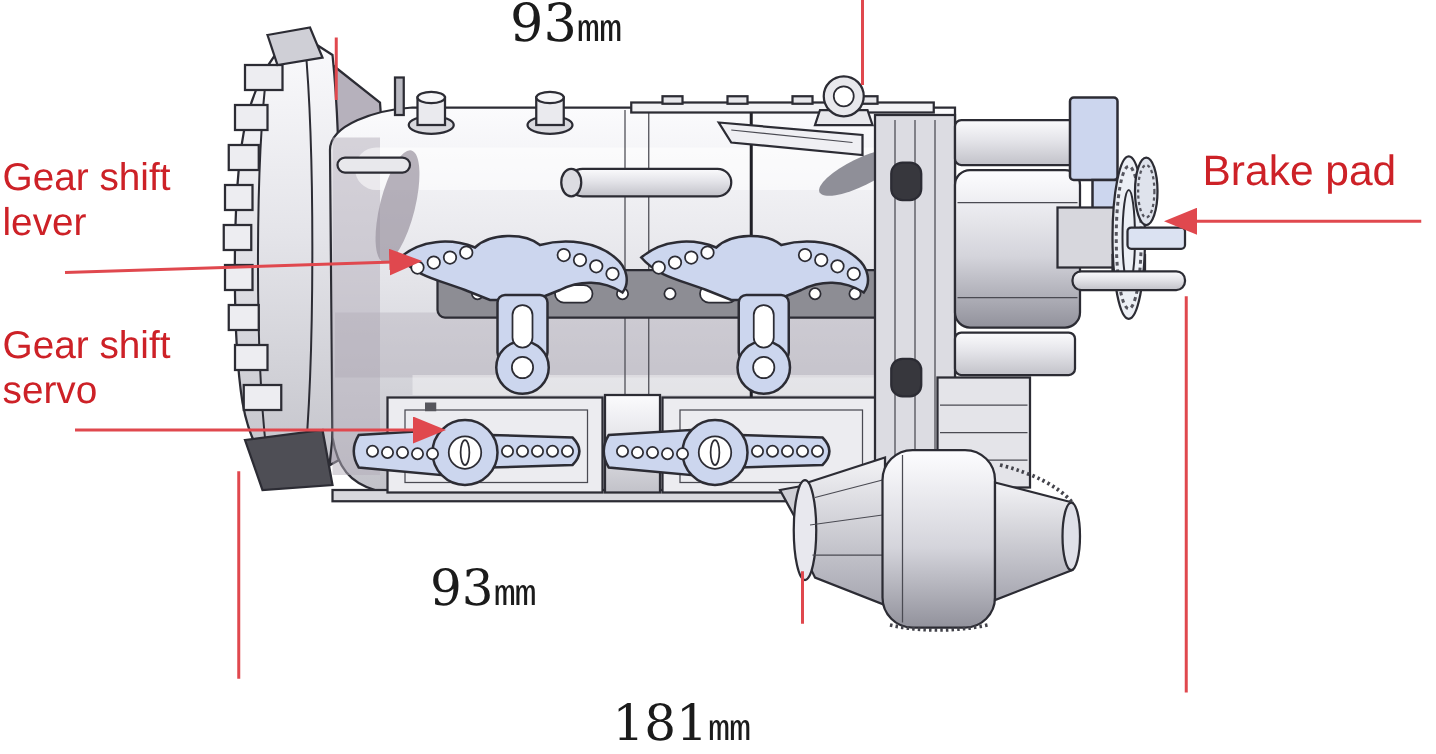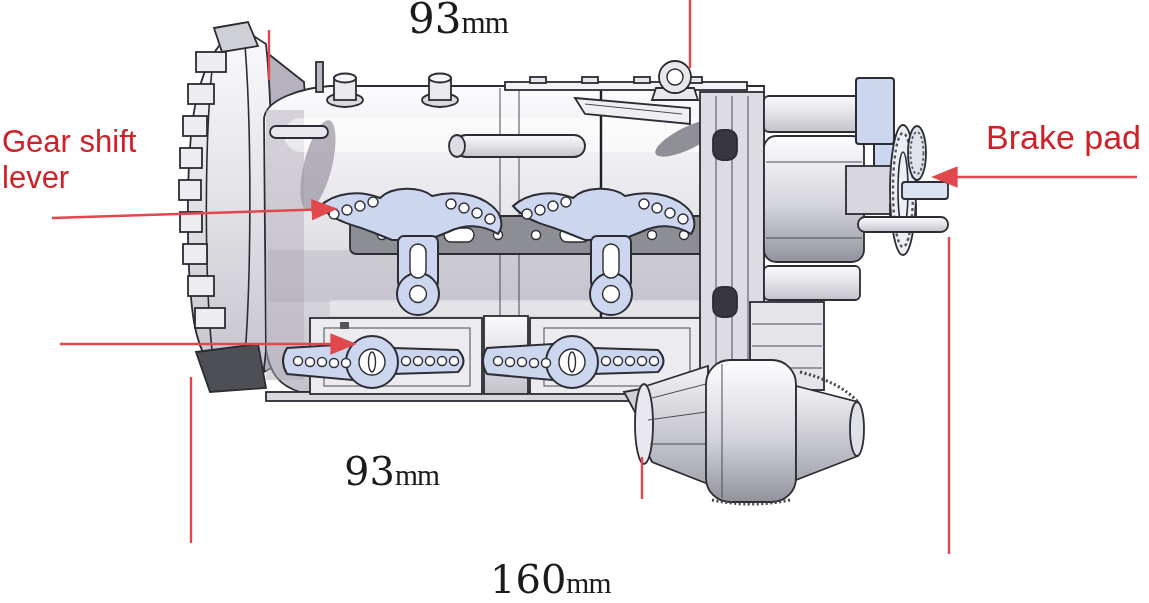"mm" .dim .unit { font-family: Liberation Serif, serif -> Liberation Mono, monospace }
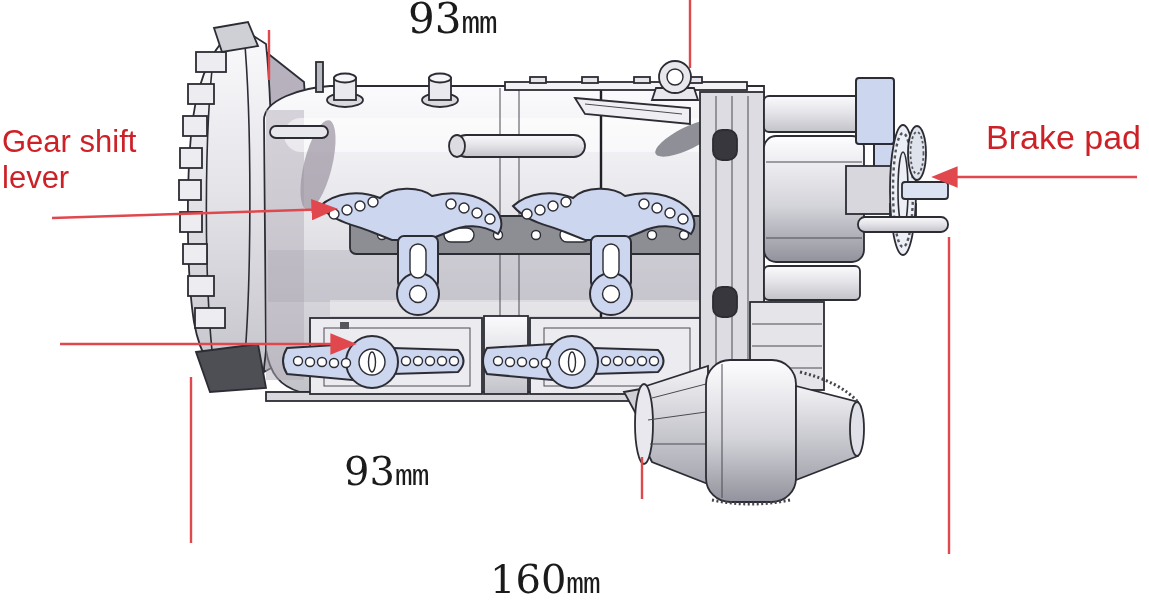"Brake pad" div.label { left: 986px -> 962px }
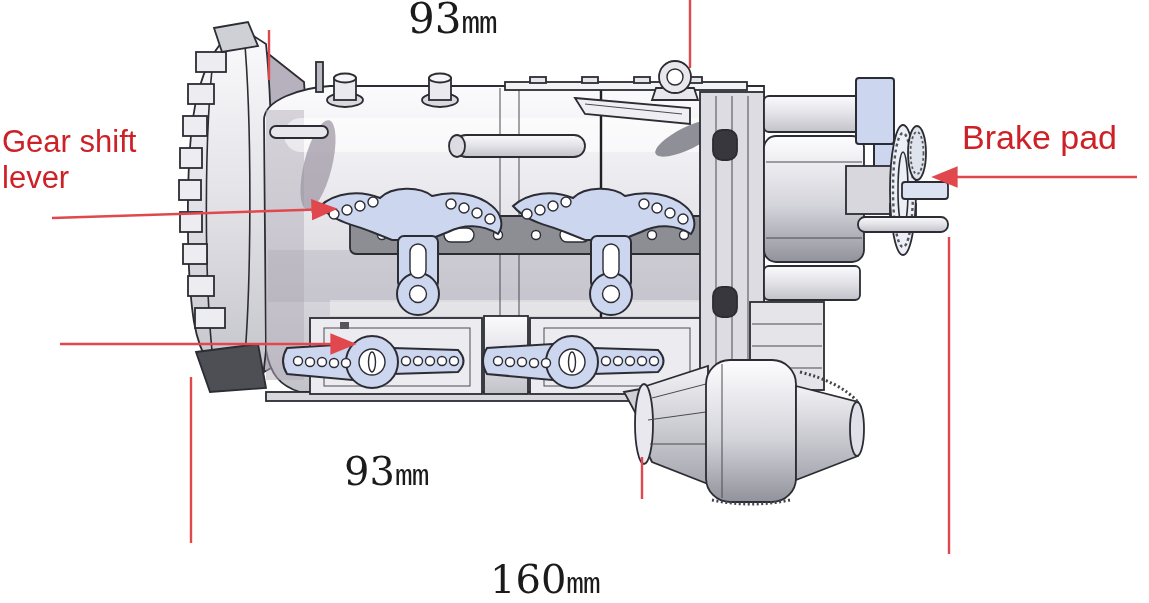"Gear shift servo" div.label { html: none -> <div>Gear shift servo</div> }
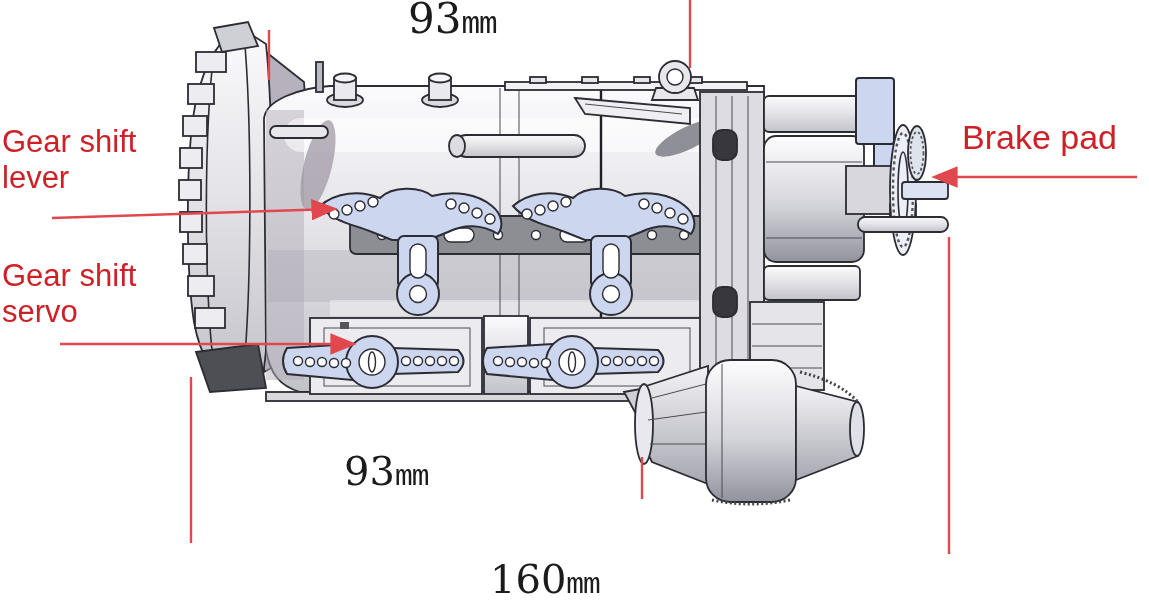"160" span { text: 160 -> 181 }
